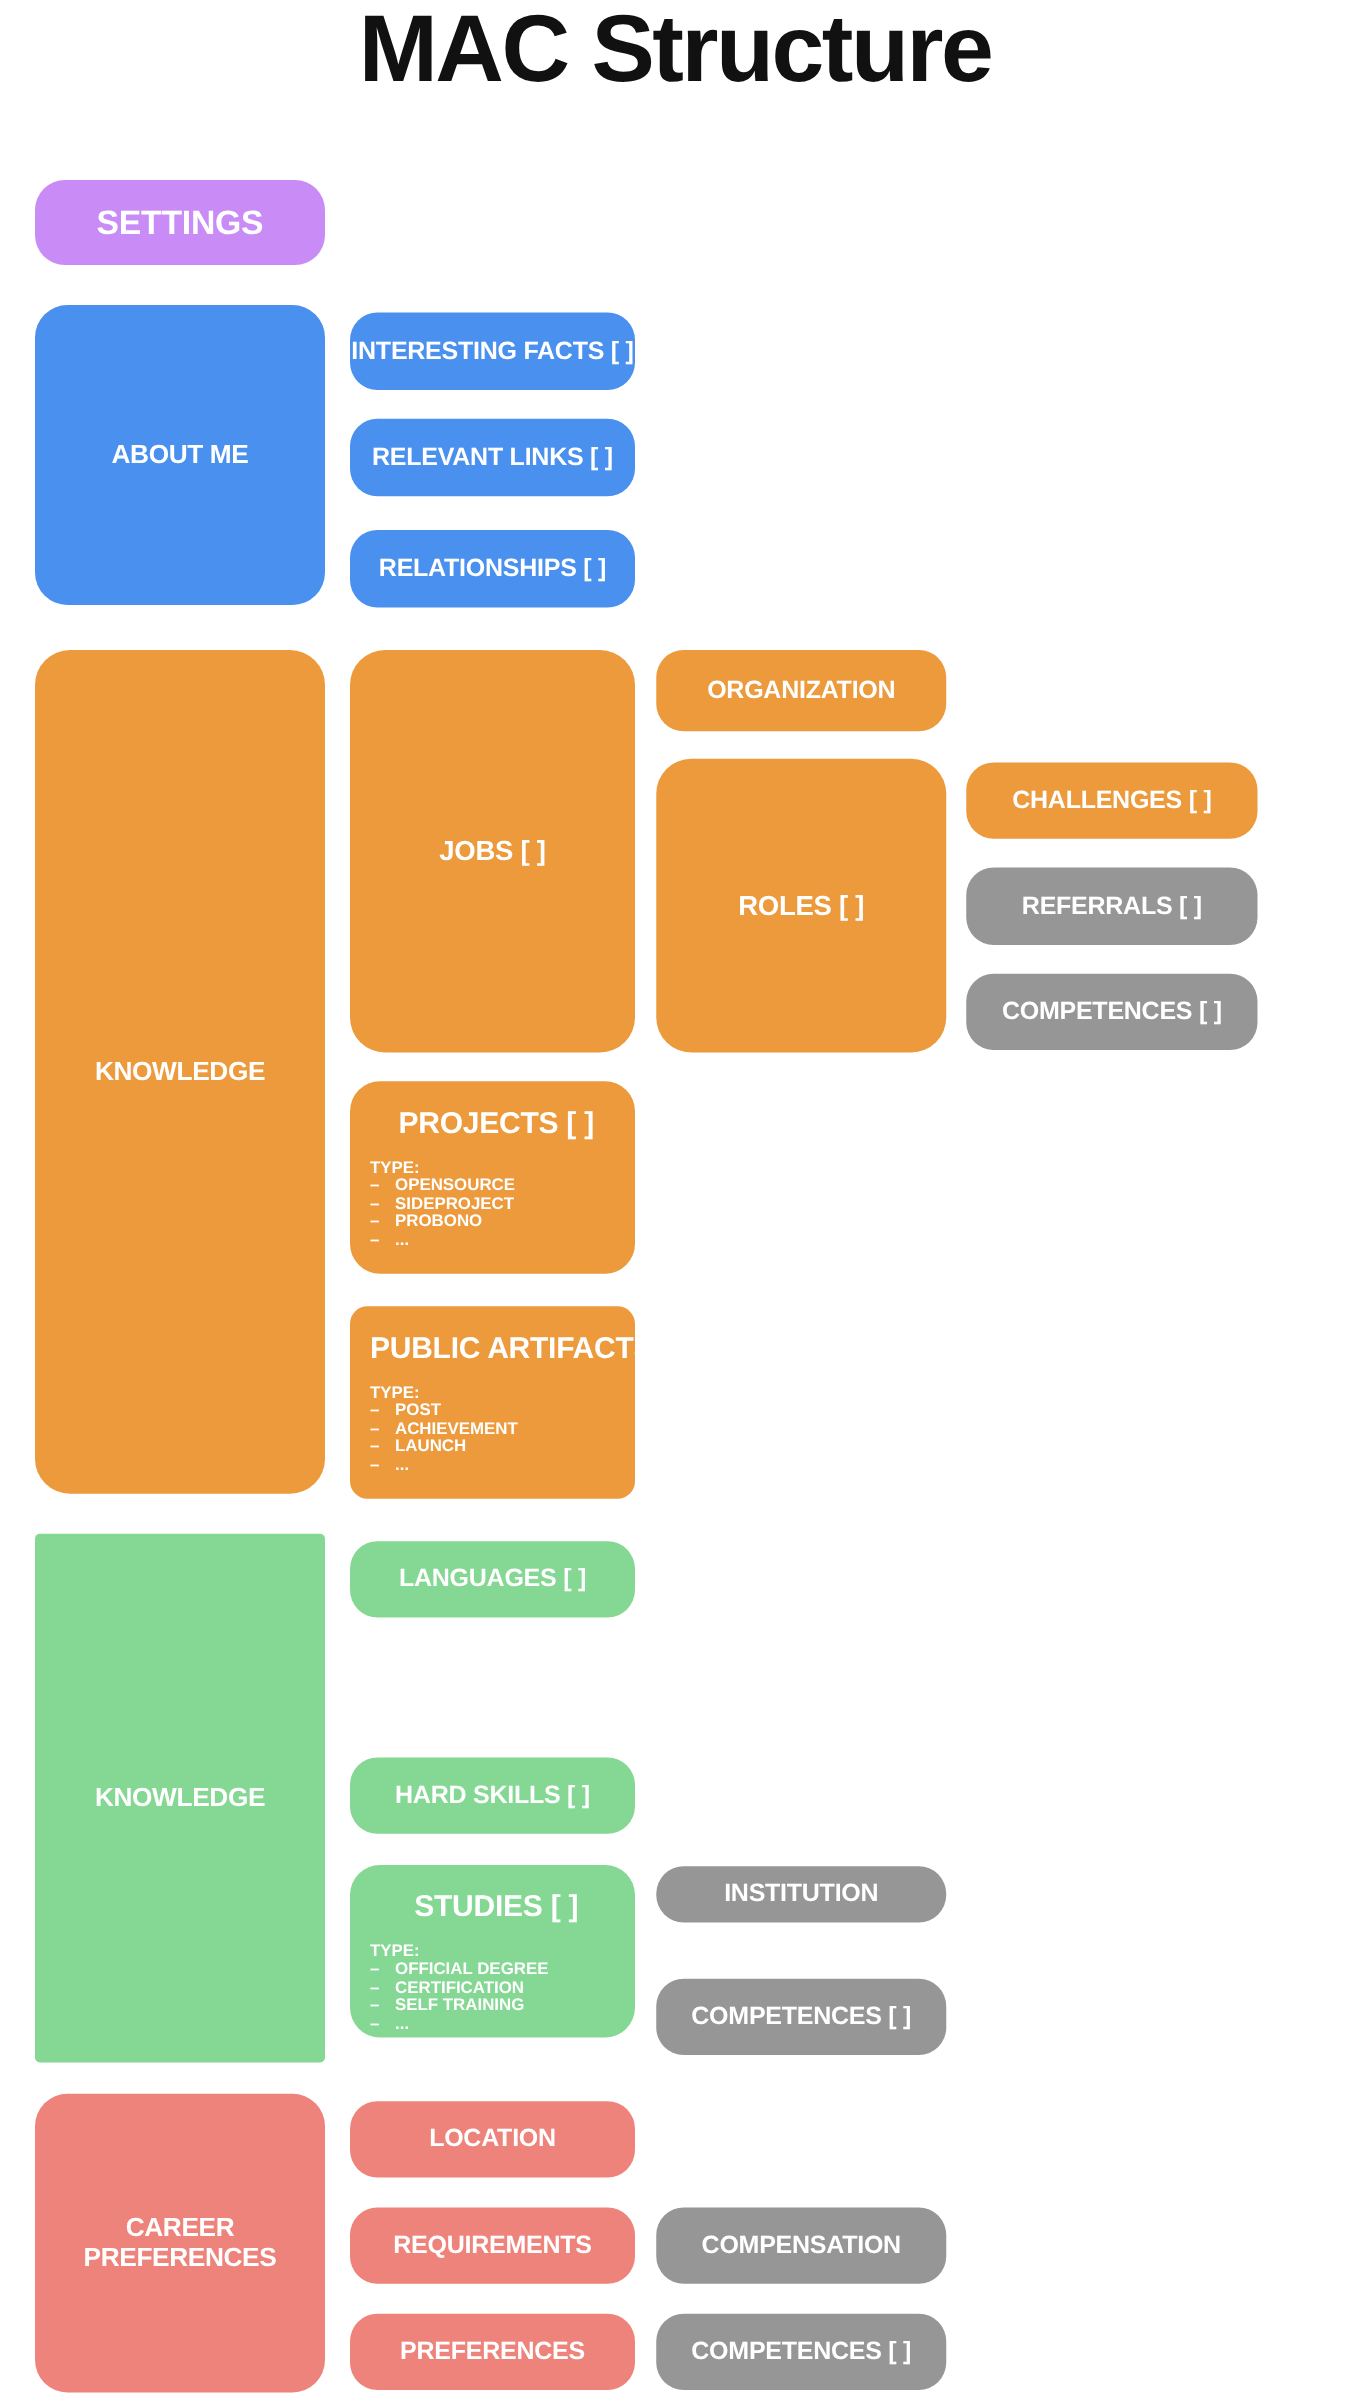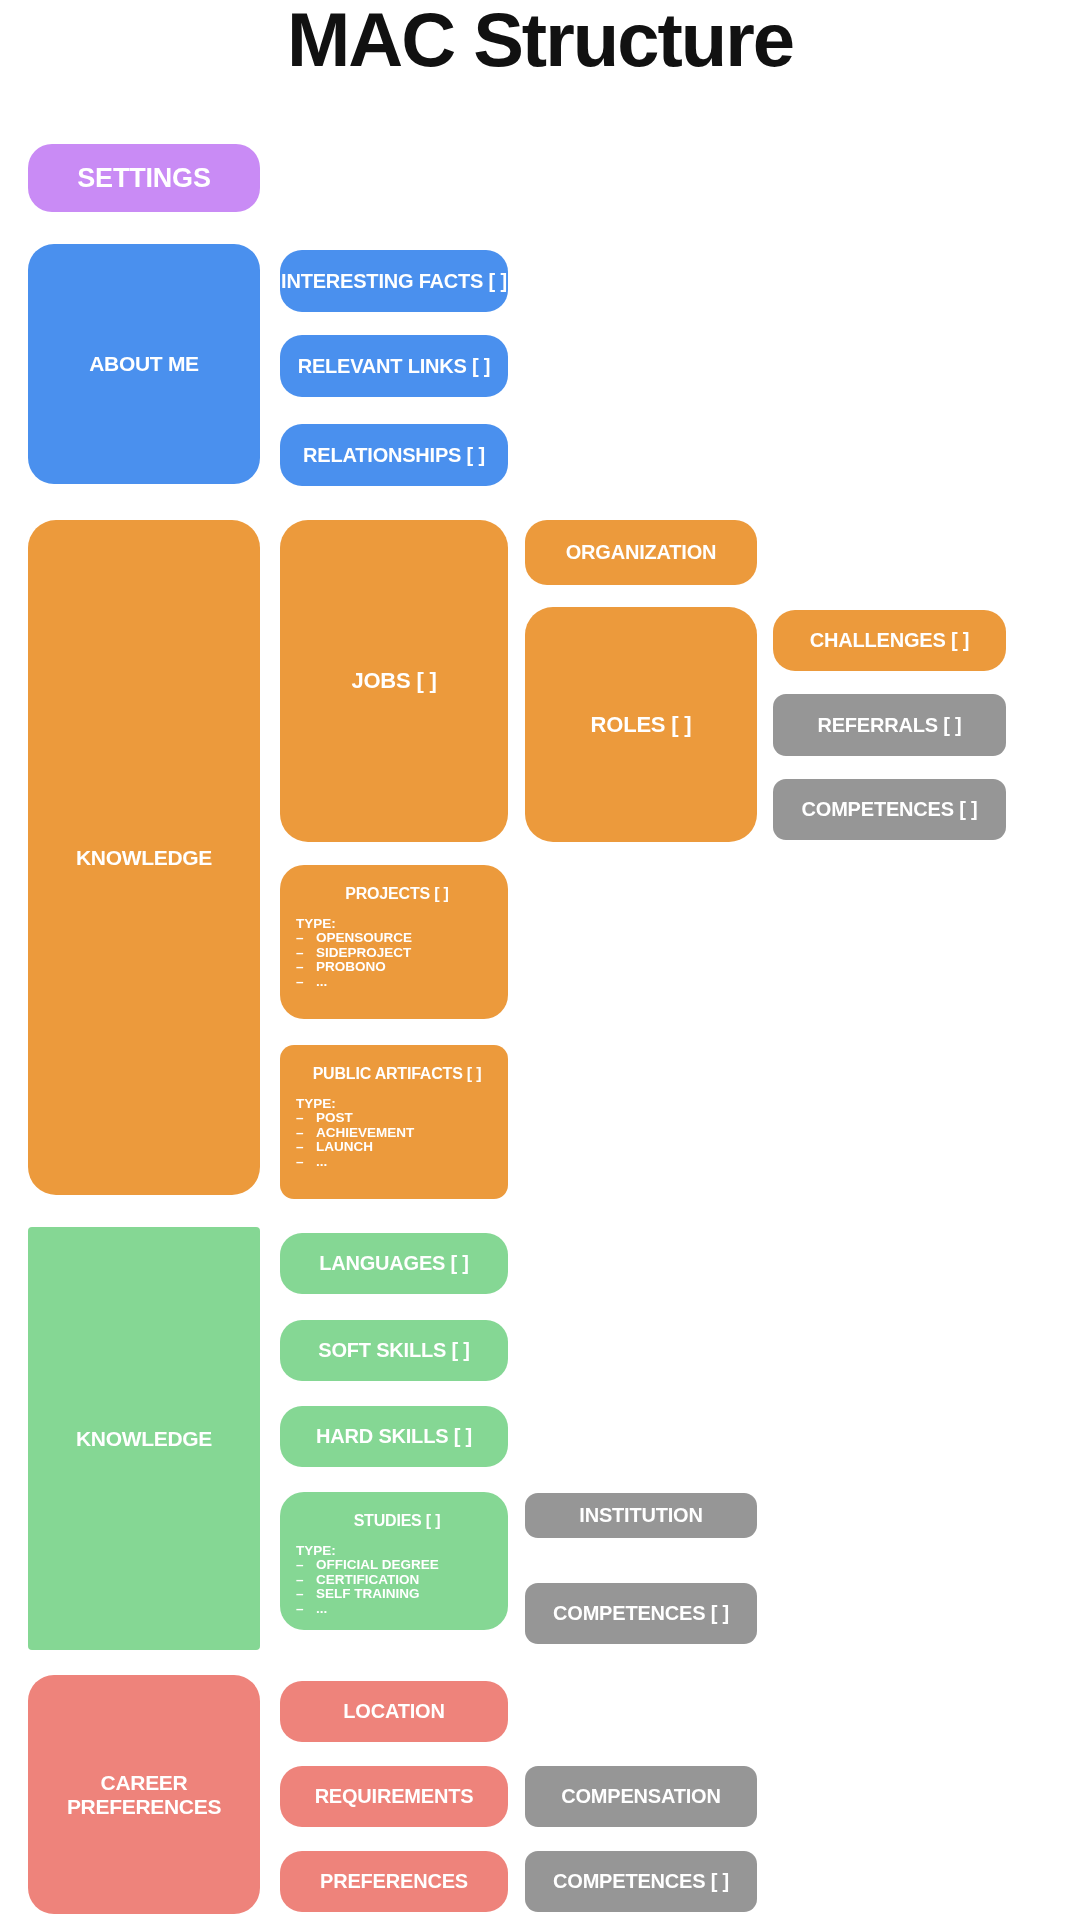"REFERRALS [ ]" .gray { border-radius: 13px -> none }
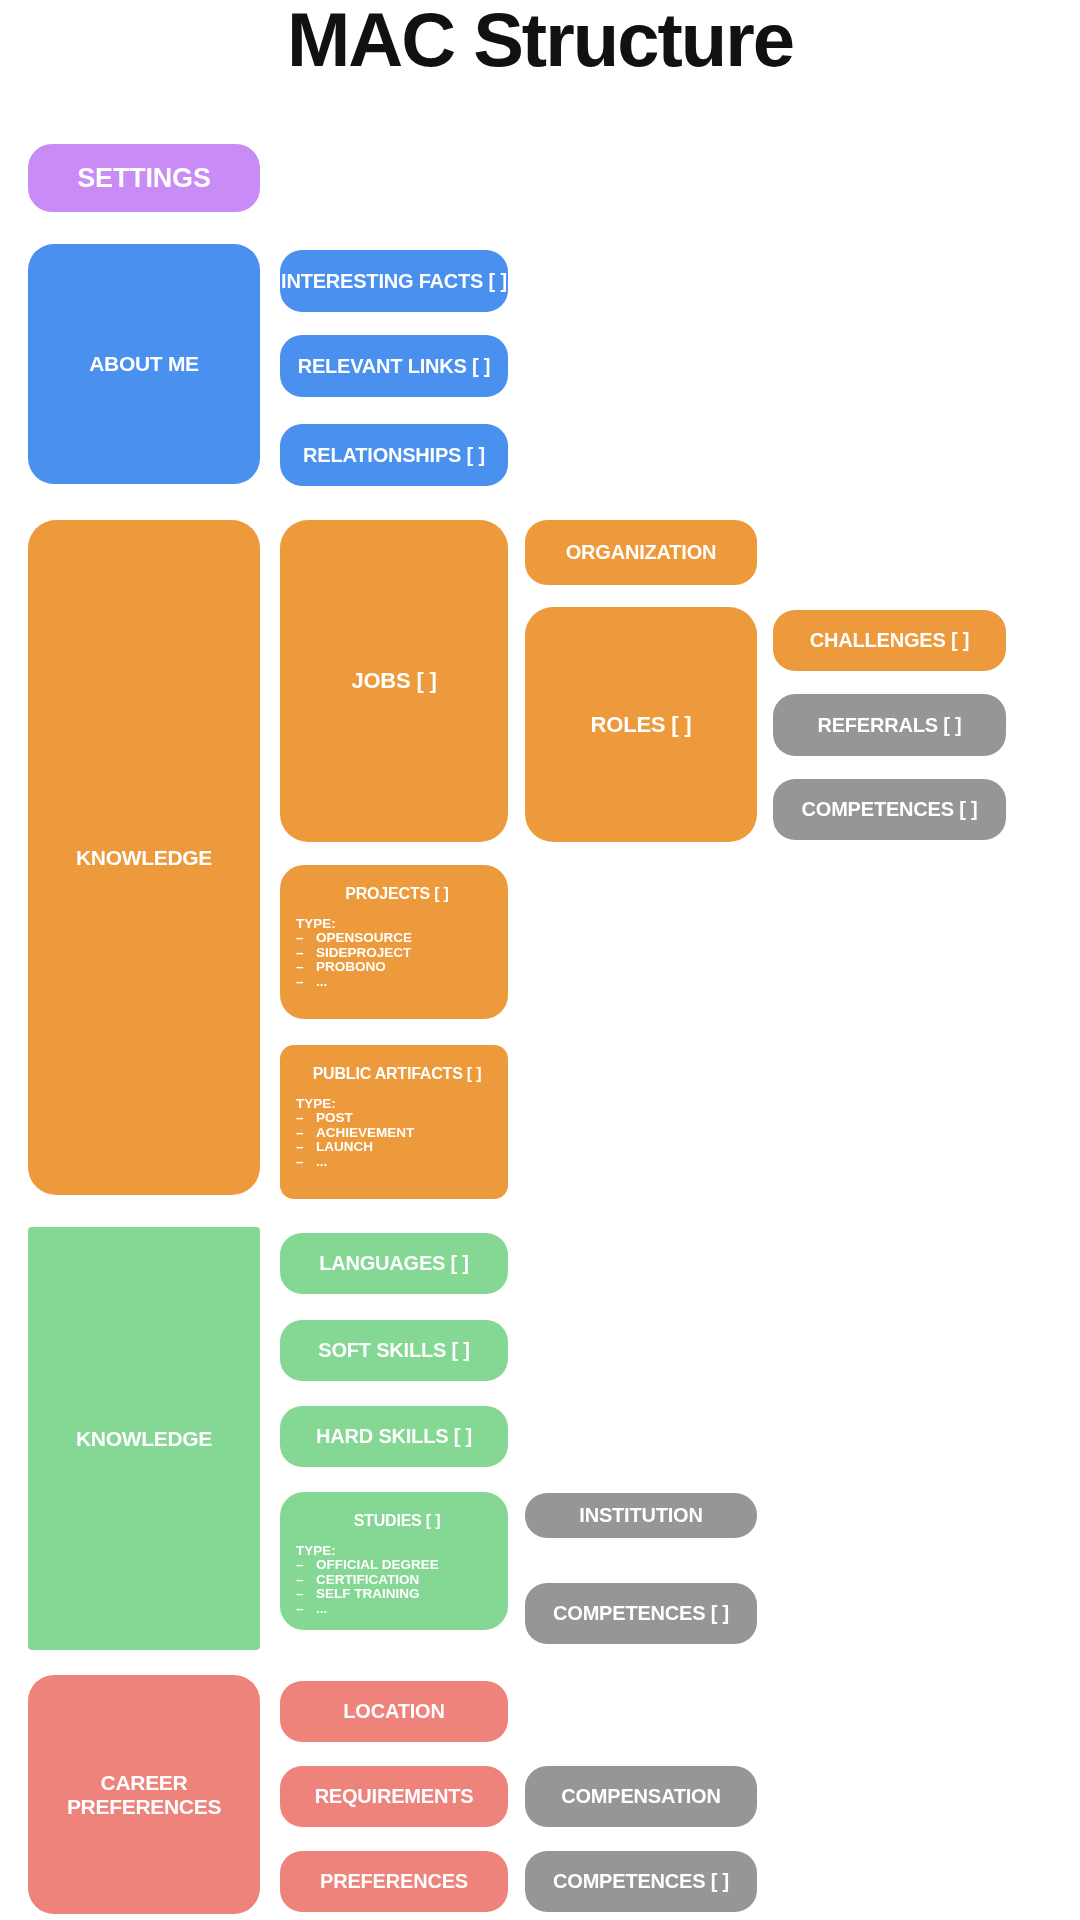"PROJECTS [ ]" .typebox .bt { font-size: 16px -> 24px }
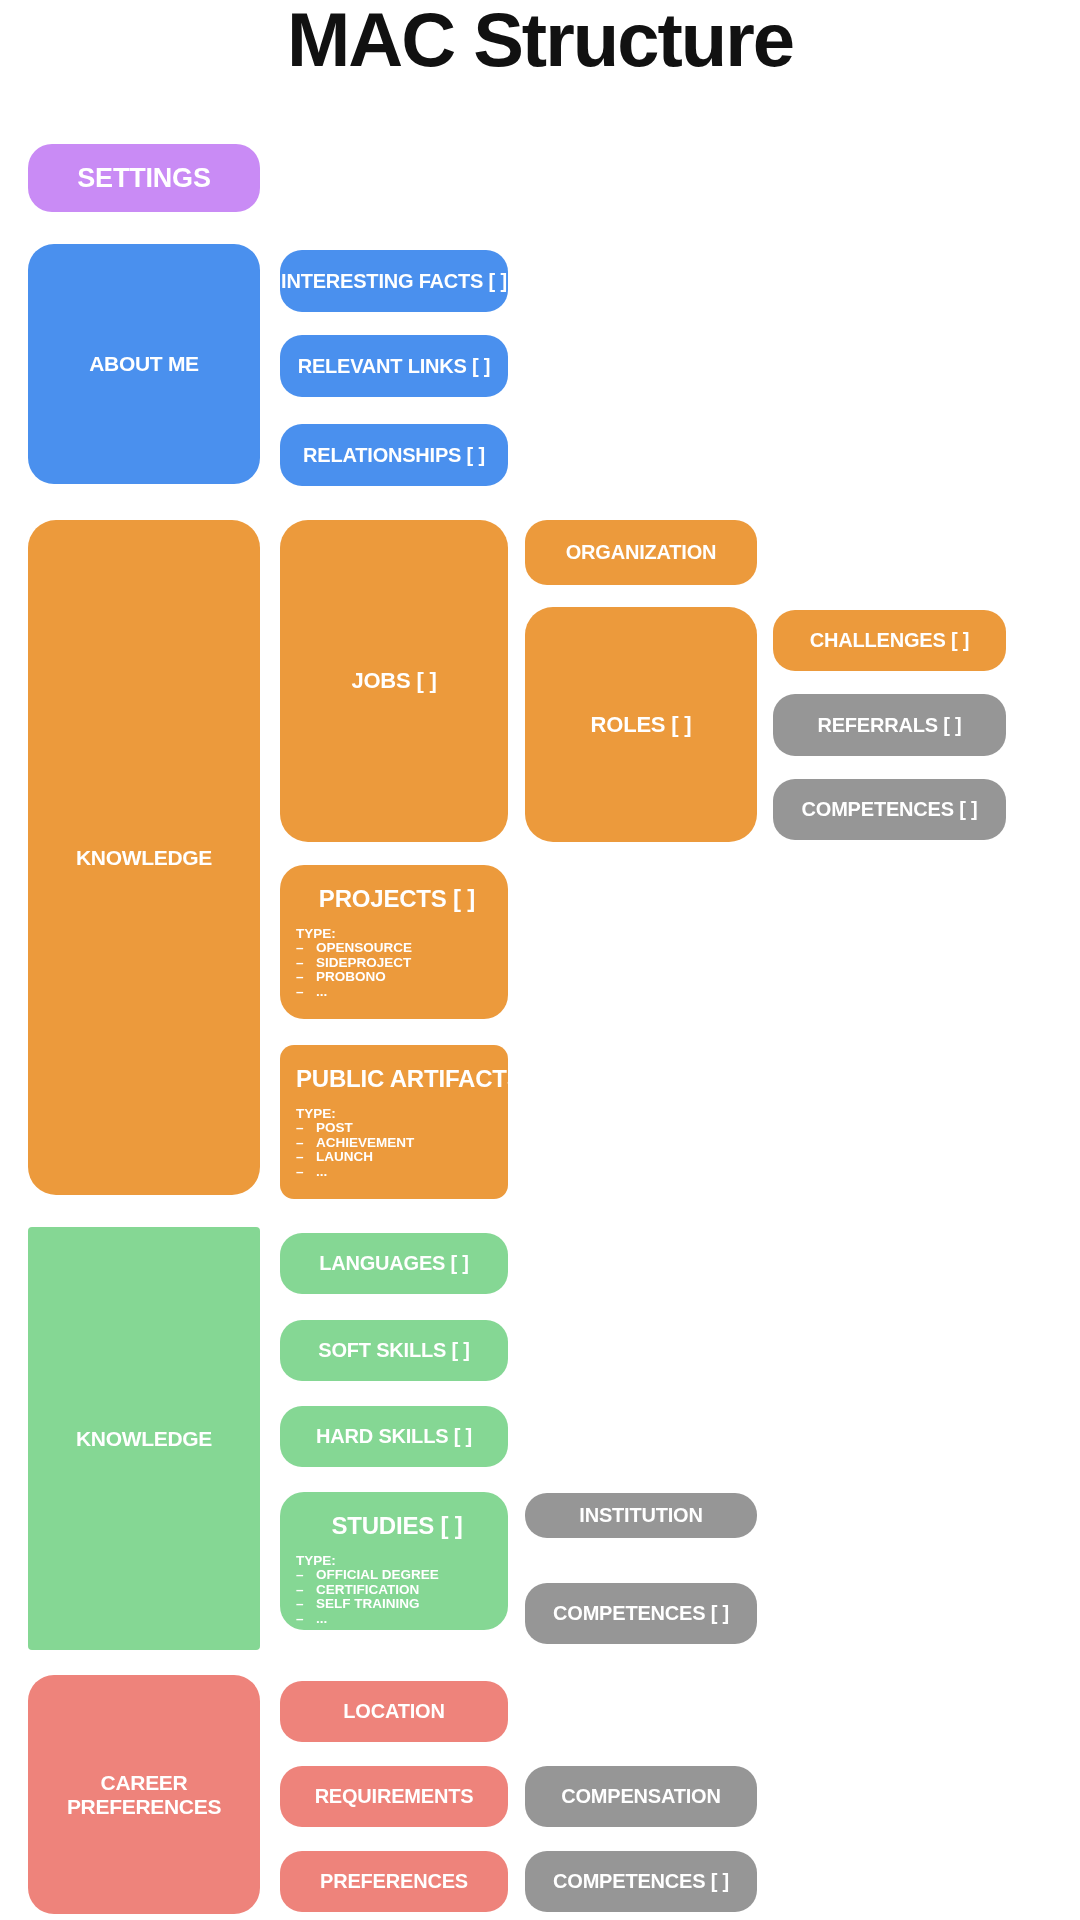"SOFT SKILLS [ ]" div.box { html: <div> <span>SOFT SKILLS [ ]</span> </div> -> none }
